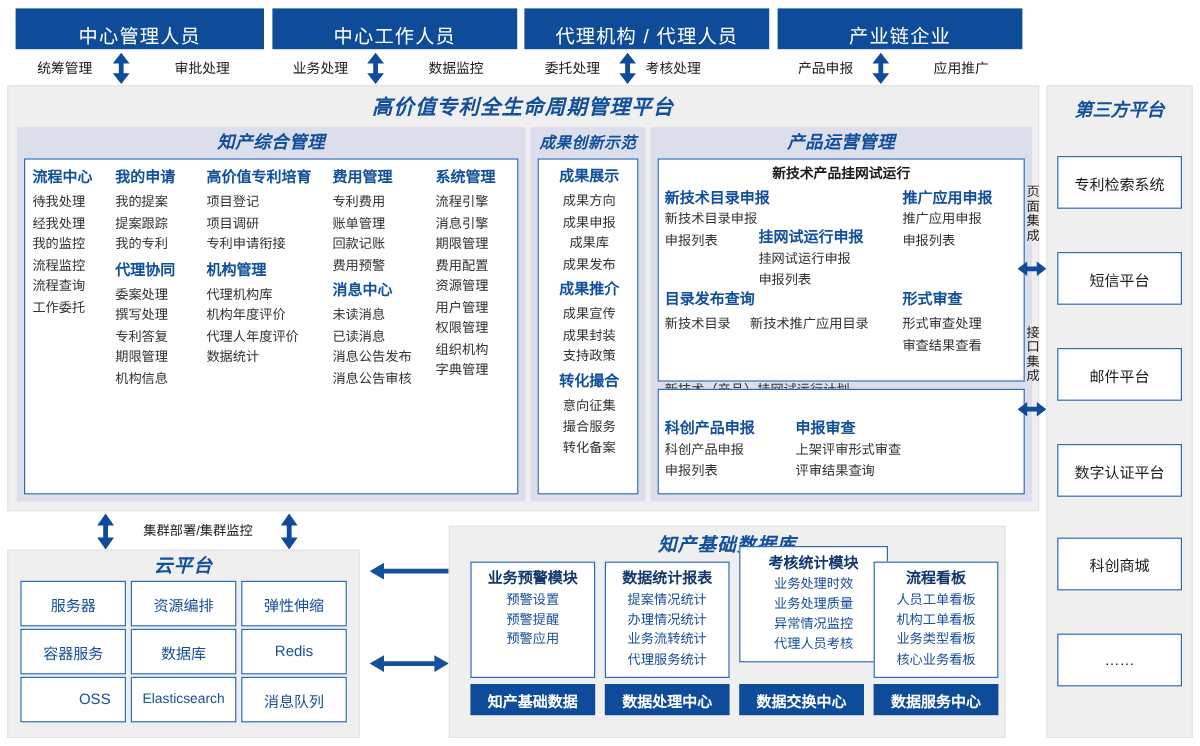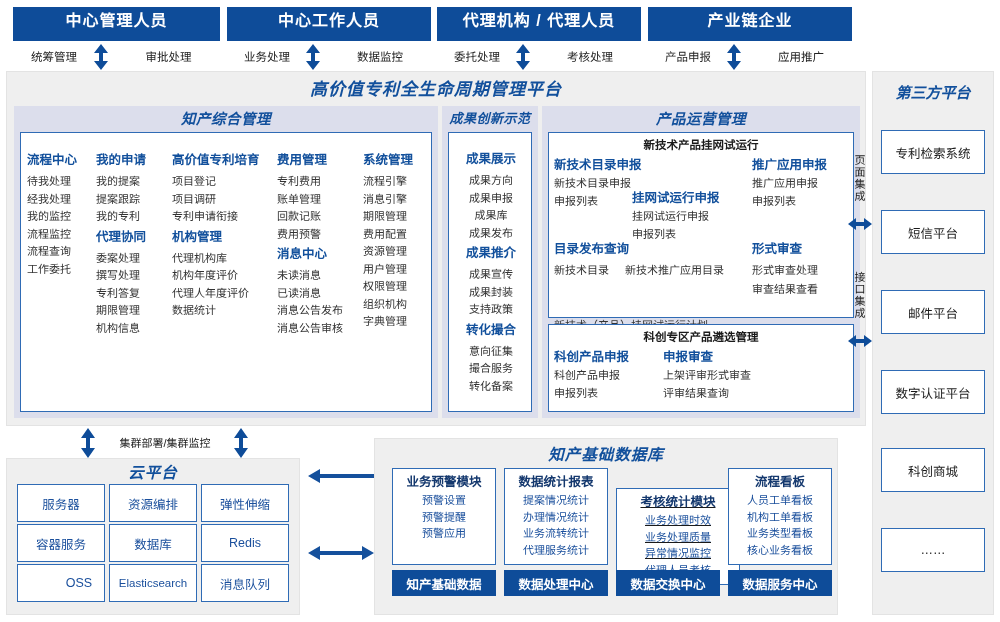"中心管理人员" .role-box { align-items: flex-start -> flex-end; font-weight: bold -> normal }
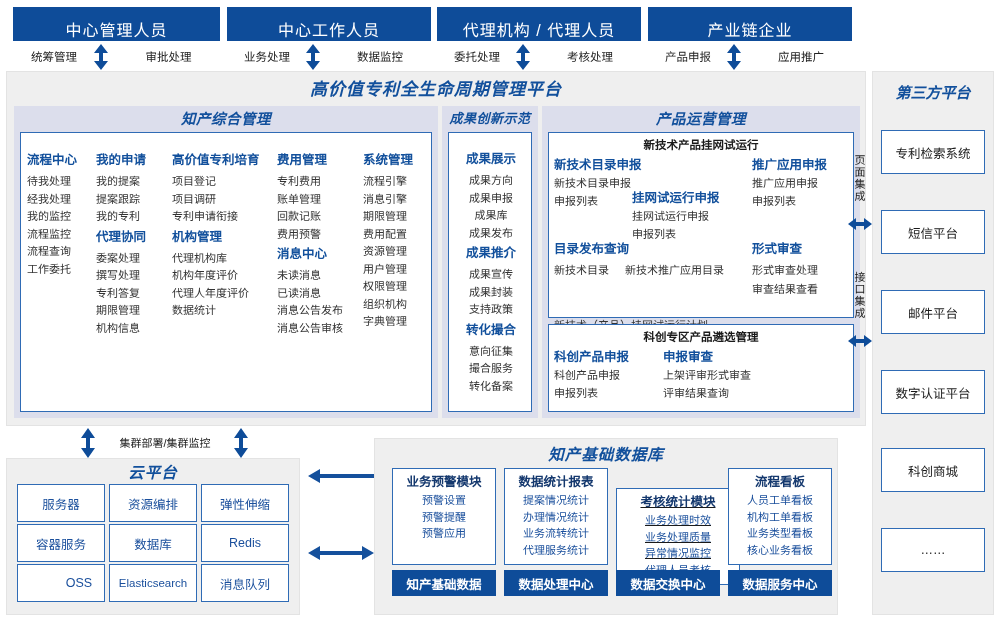"考核处理" div.abs { left: 539px -> 510px }
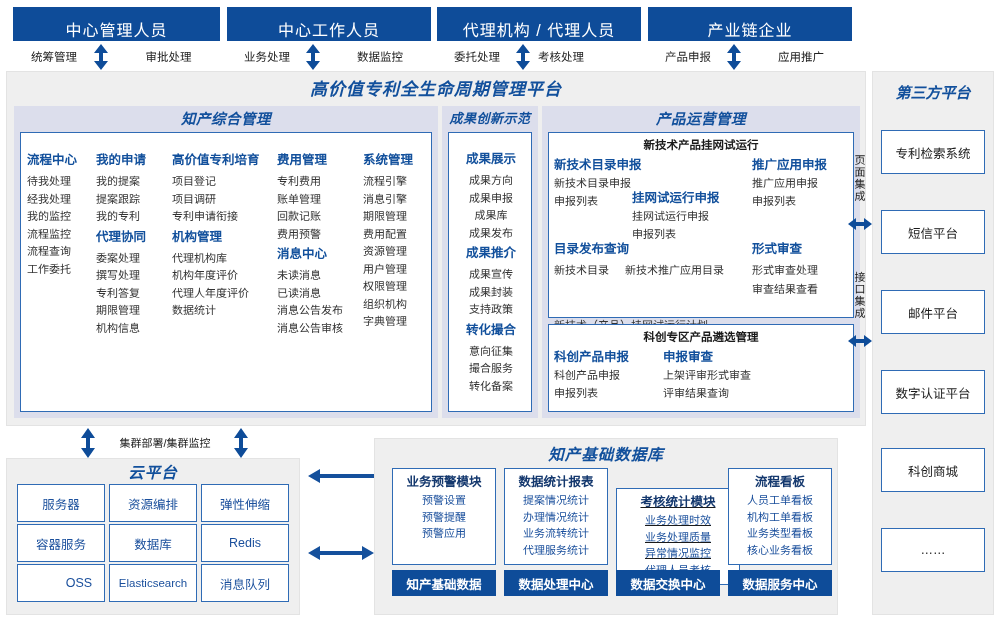"流程中心" .menu-col .col-head:first-child { margin-top: 12px -> 0 }
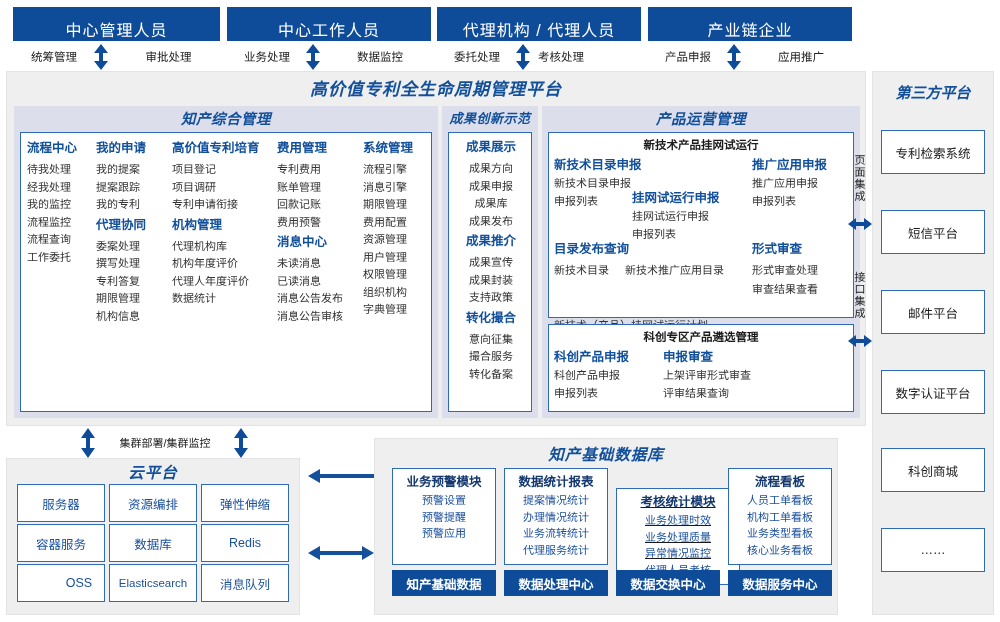"科创专区产品遴选管理" div.abs { html: <div>科创专区产品遴选管理</div> -> none }
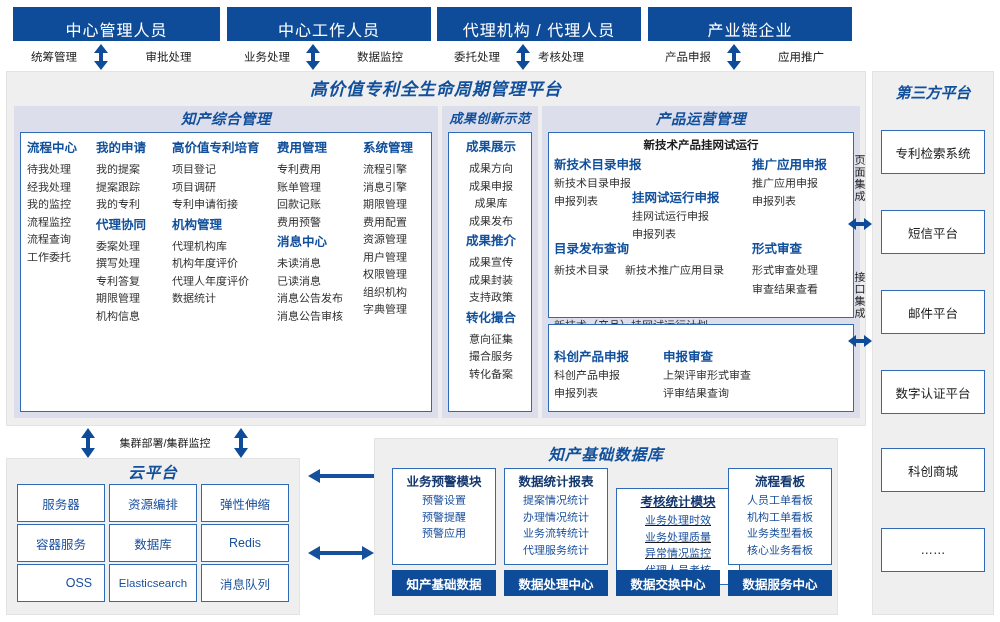"考核统计模块" div.abs { text-decoration: underline -> none; top: 488px -> 455px }
